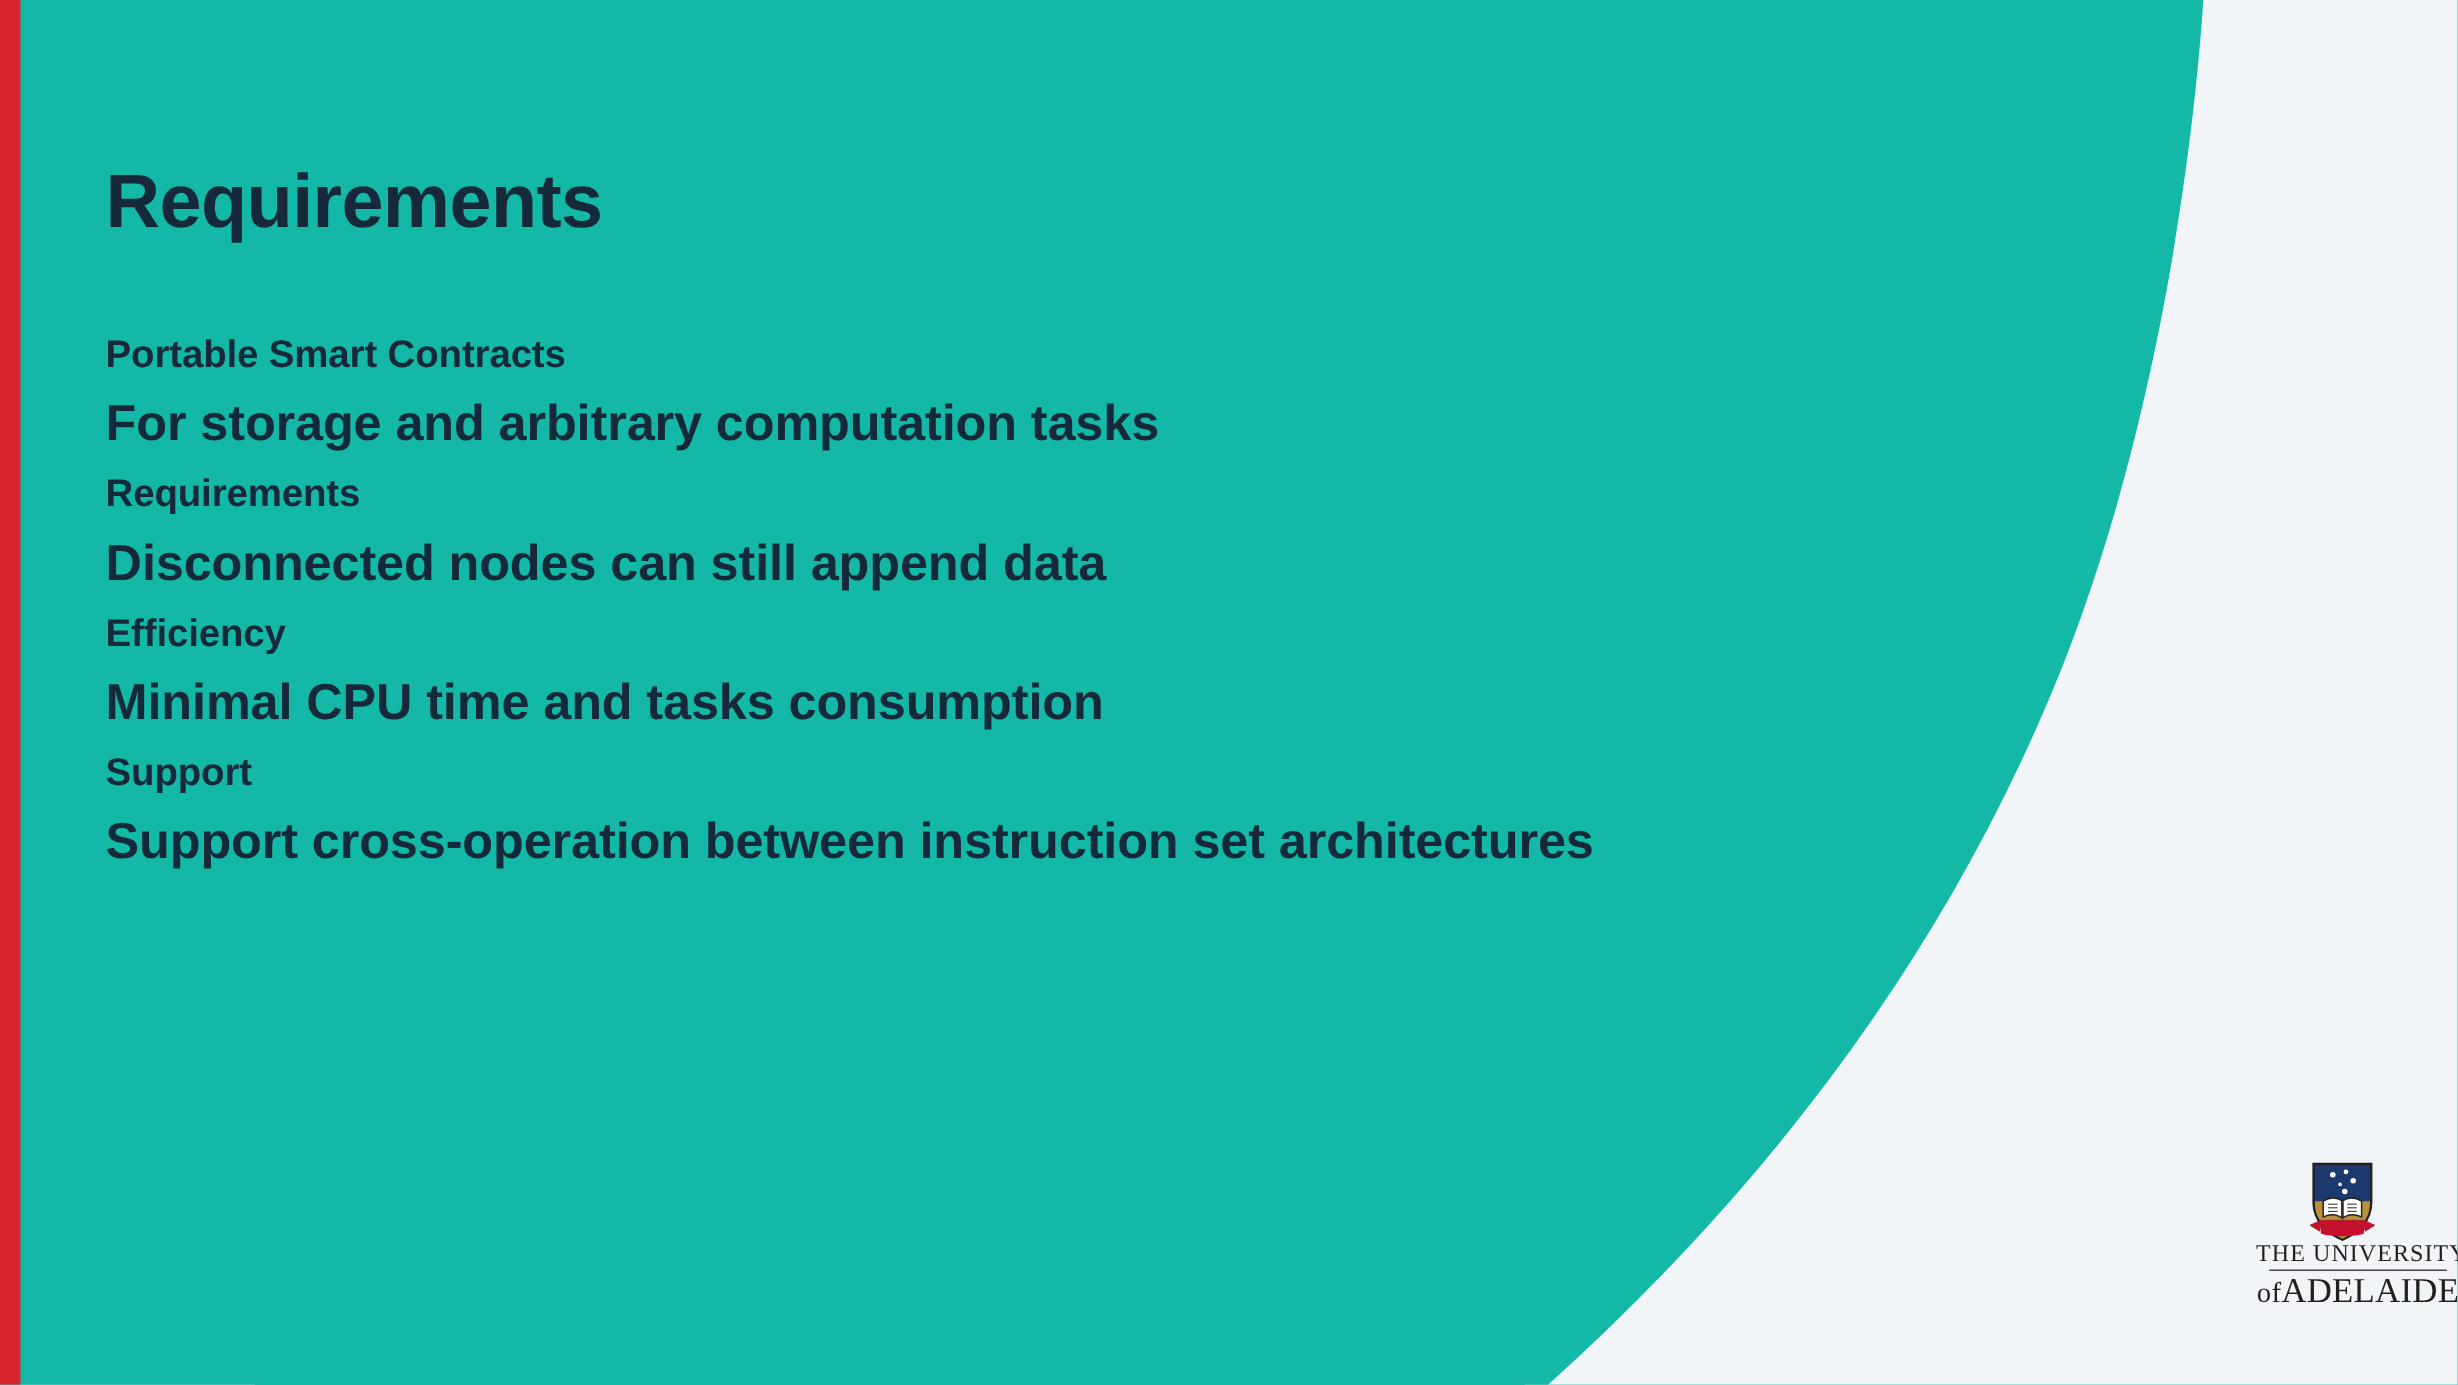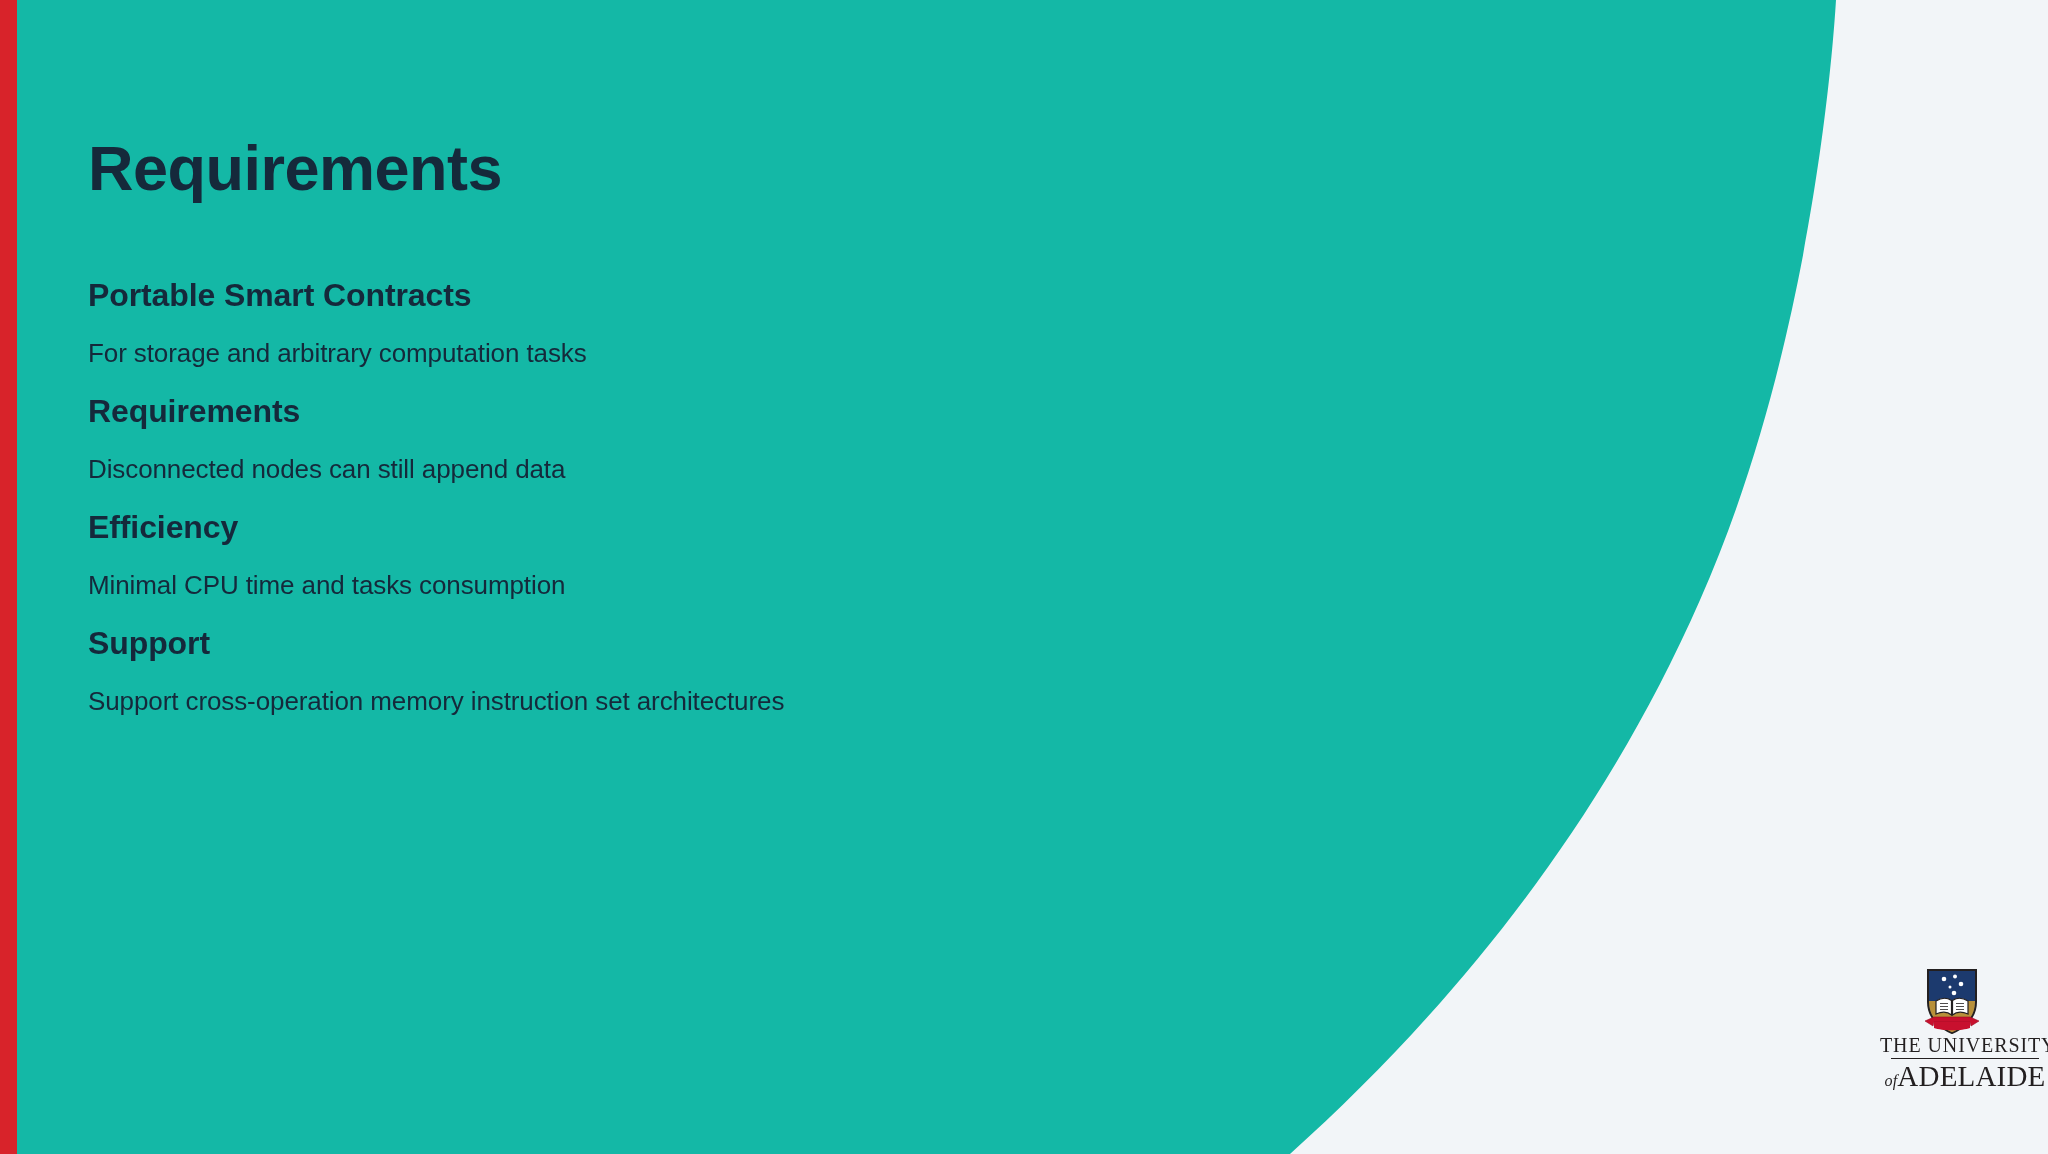"For storage and arbitrary computation" .body-line.detail { font-size: 26px -> 42px; font-weight: normal -> bold }
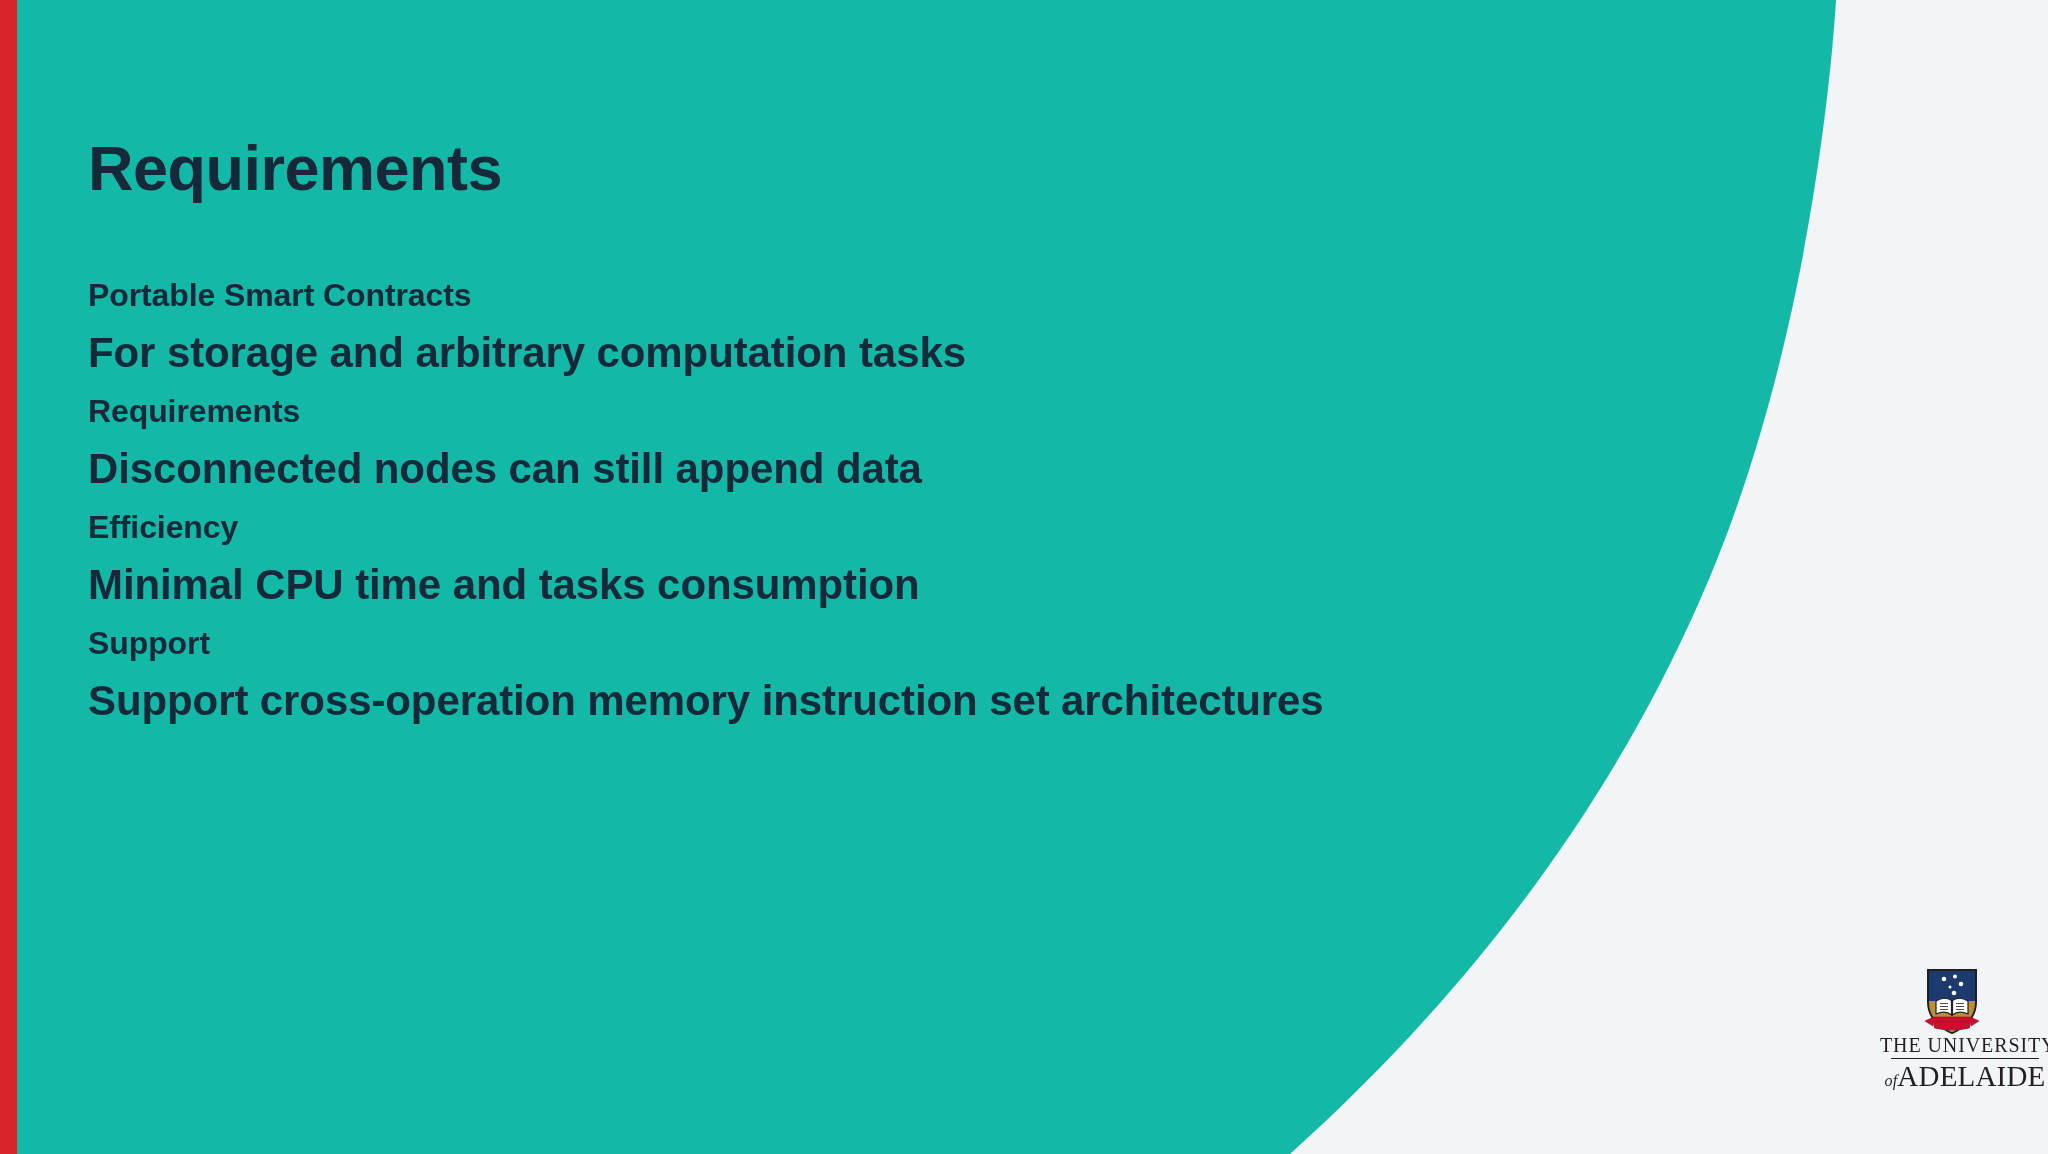"Support cross-operation memory" div.body-line { text: memory -> between }
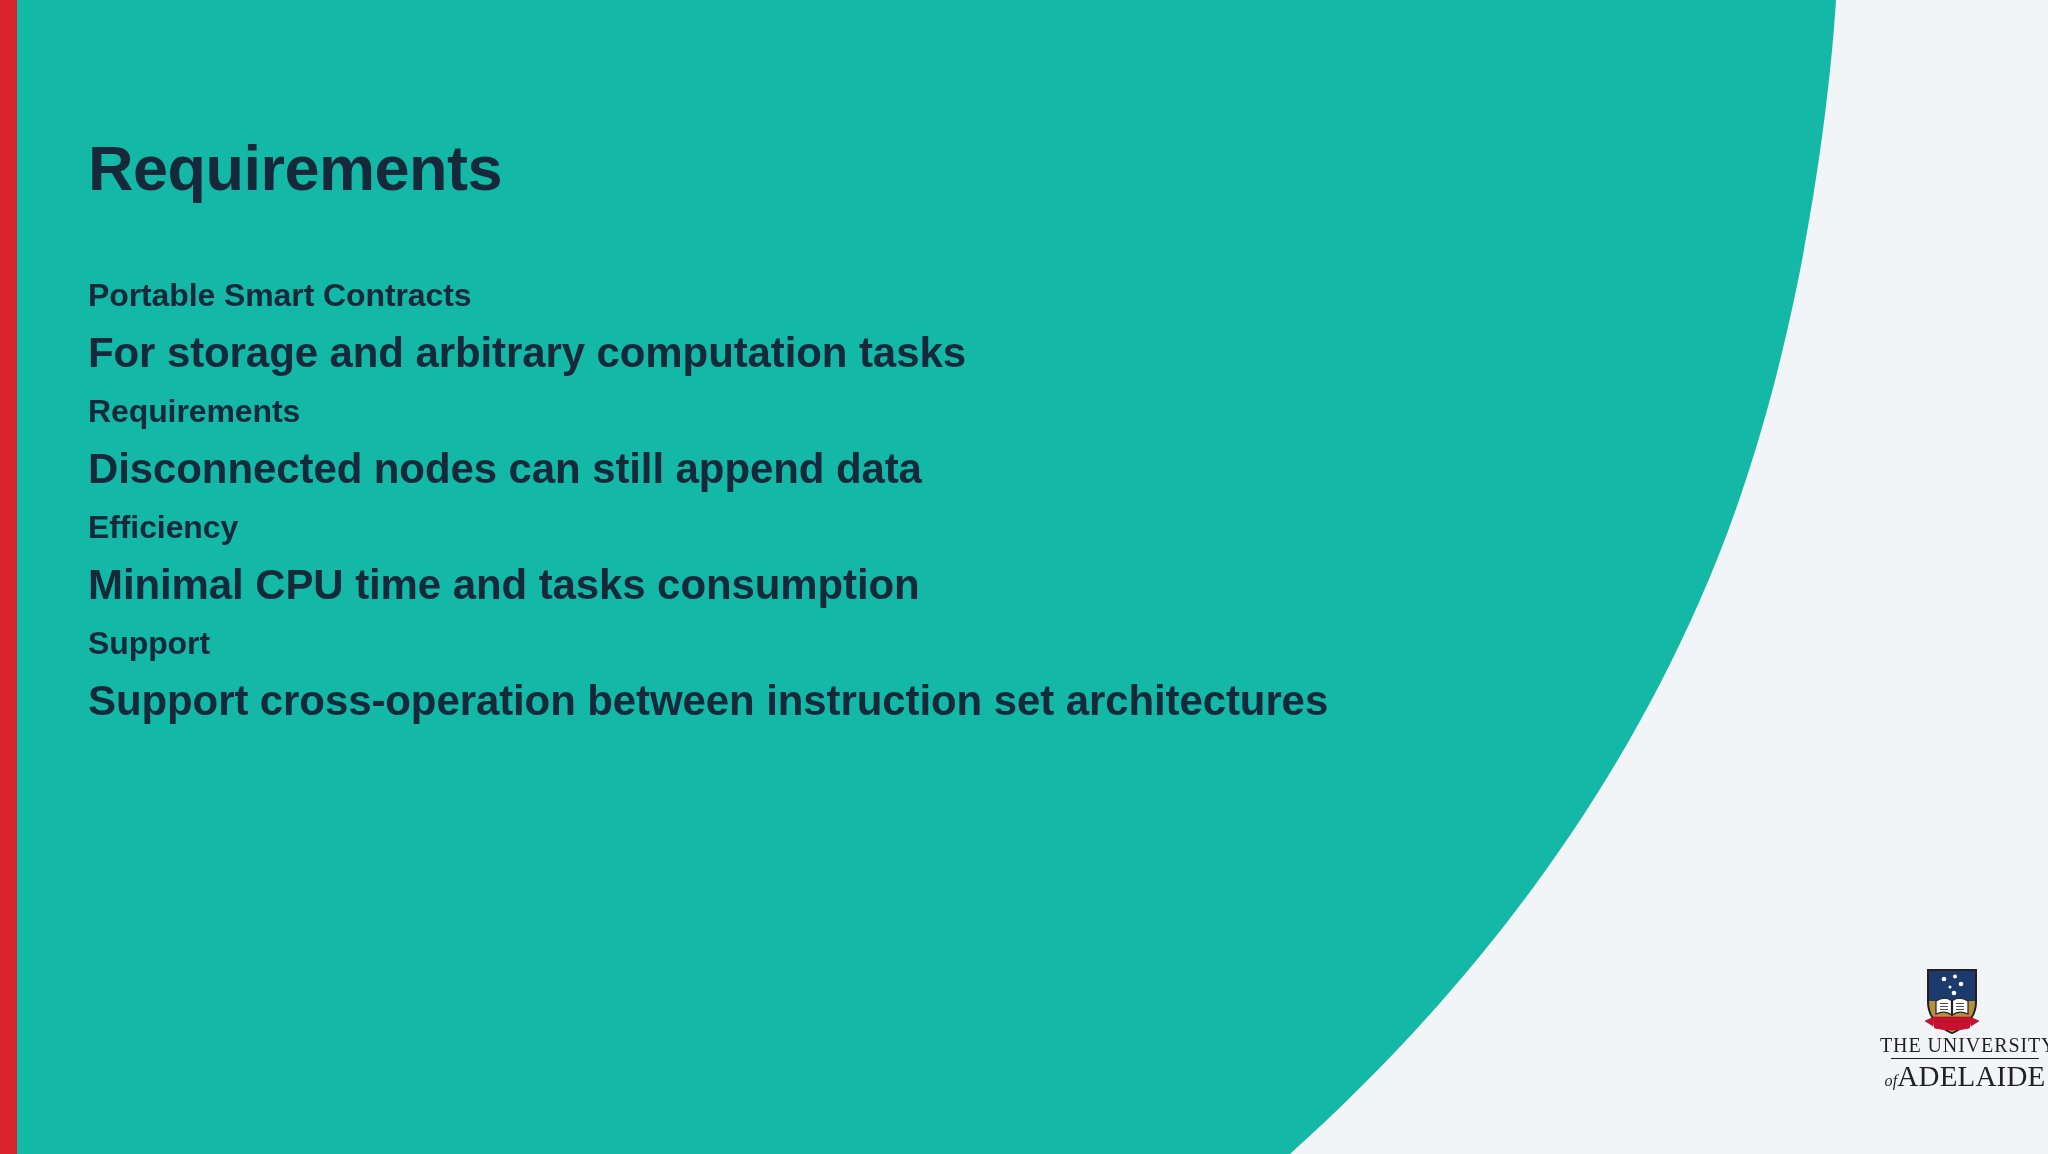"of" .logo-of { font-size: 16px -> 24px; font-style: italic -> none }
